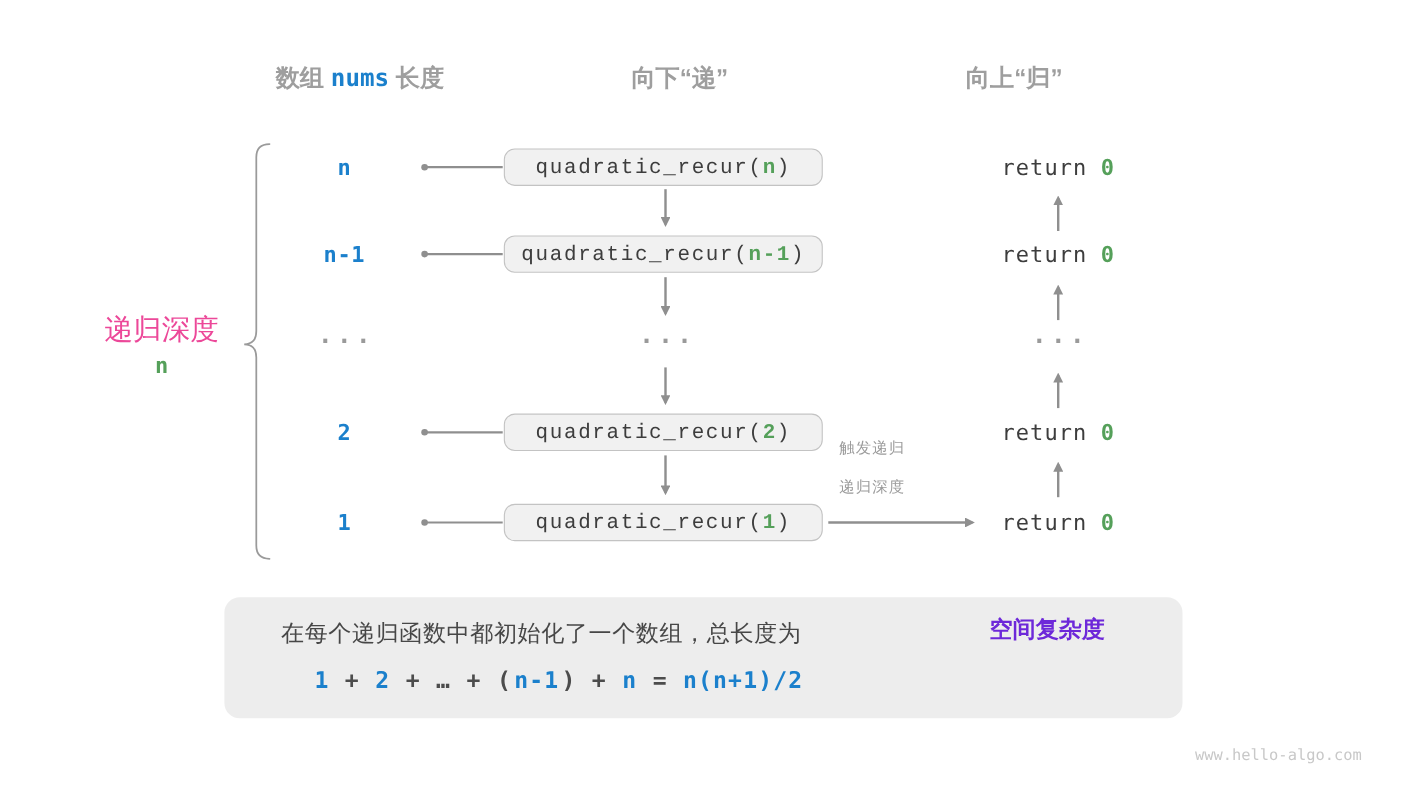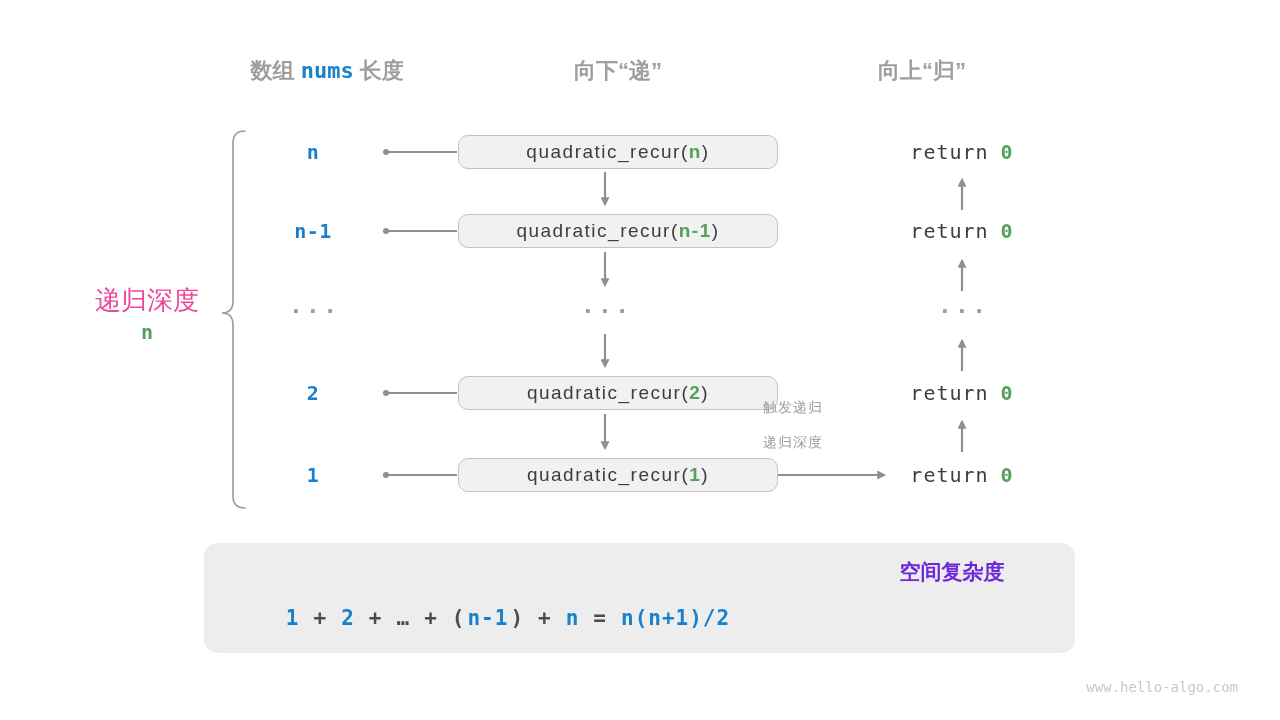"quadratic_recur(" .box { font-family: Liberation Sans, sans-serif -> Liberation Mono, monospace; width: 320px -> 290px }
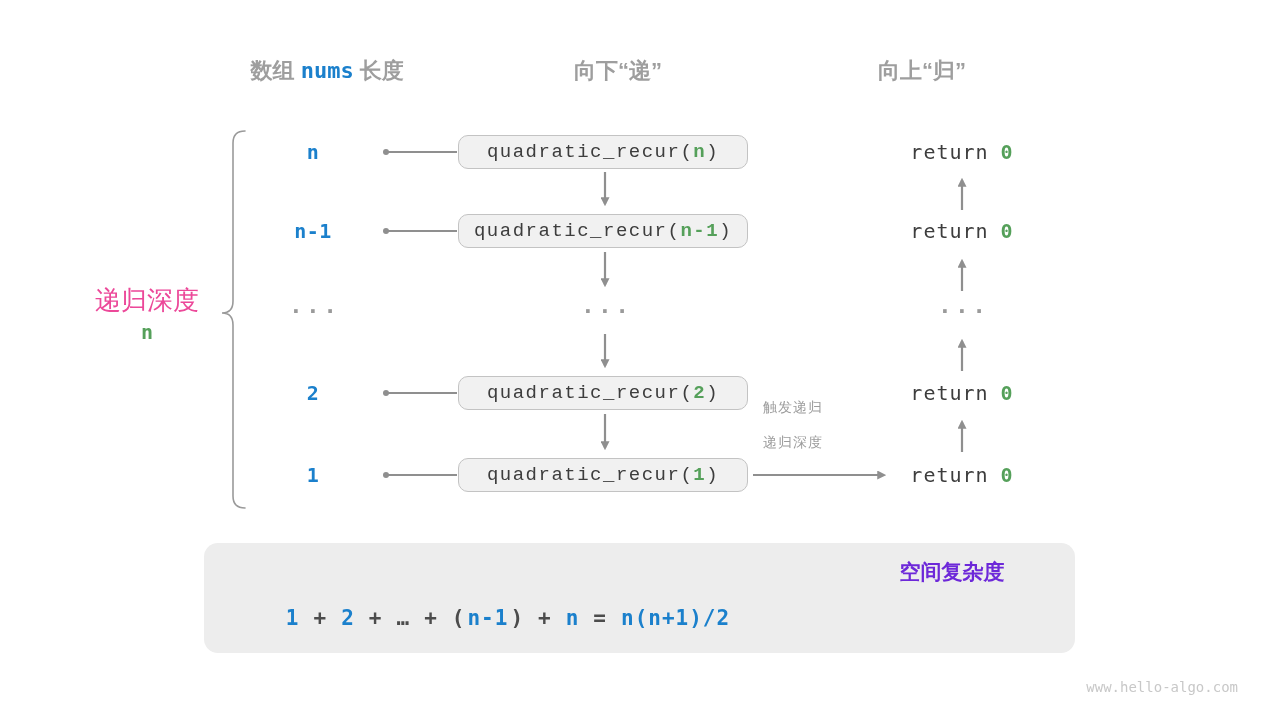"在每个递归函数中都初始化了一个数组，总长度为" div.t { html: none -> <div>在每个递归函数中都初始化了一个数组，总长度为</div> }
